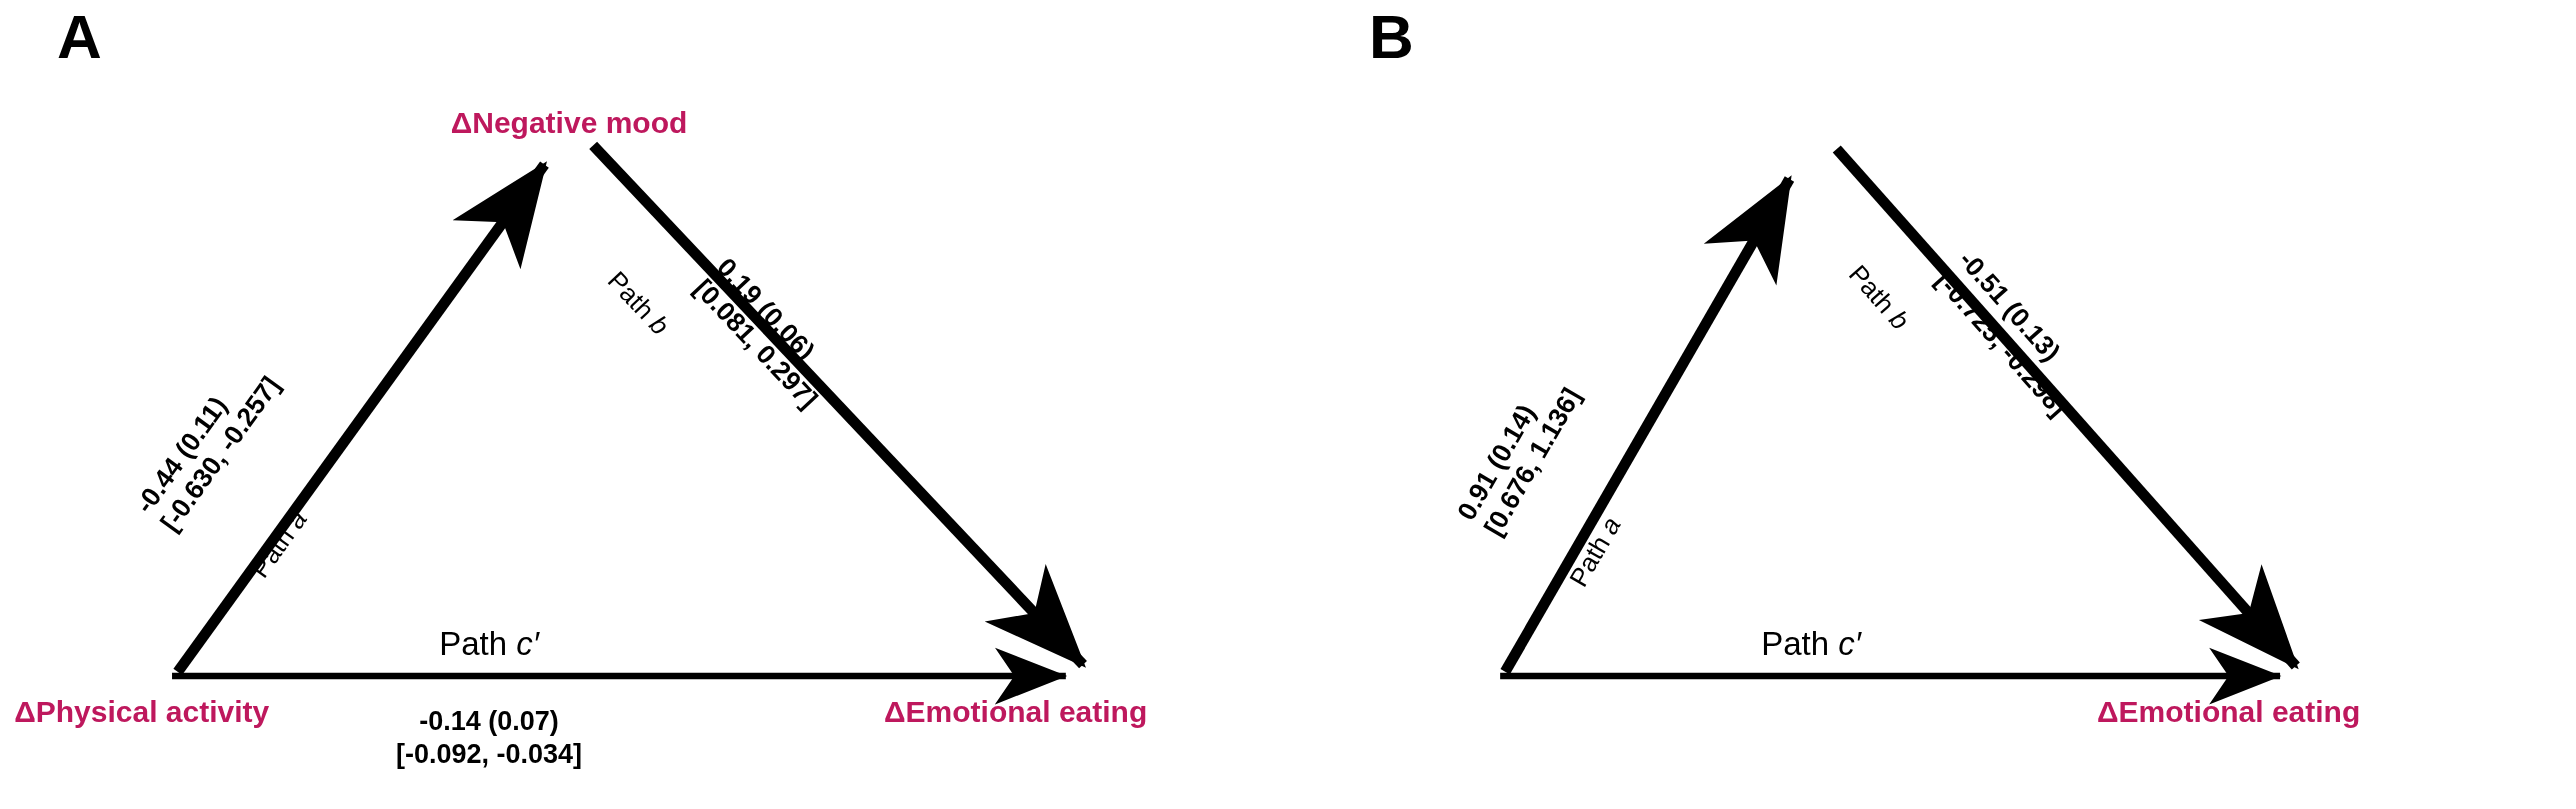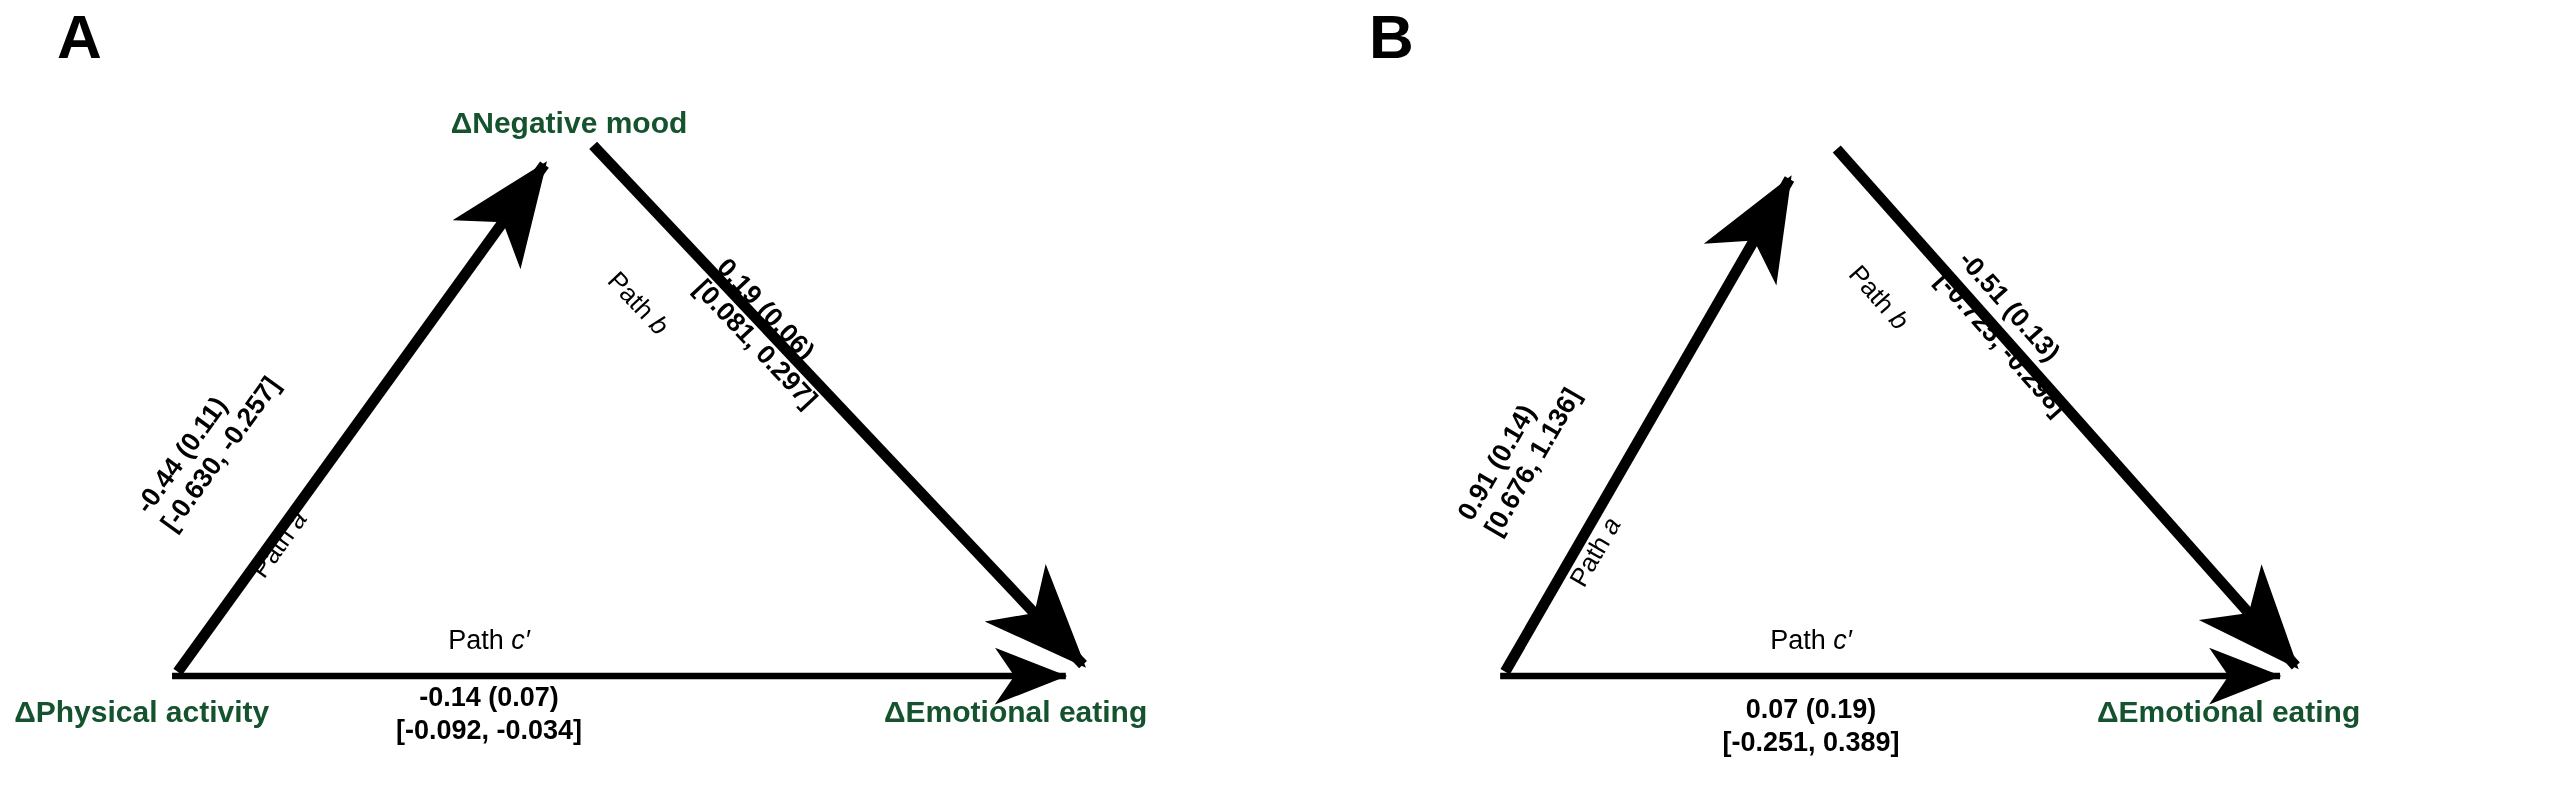"ΔNegative mood" .node-label { color: #14532d -> #be185d }
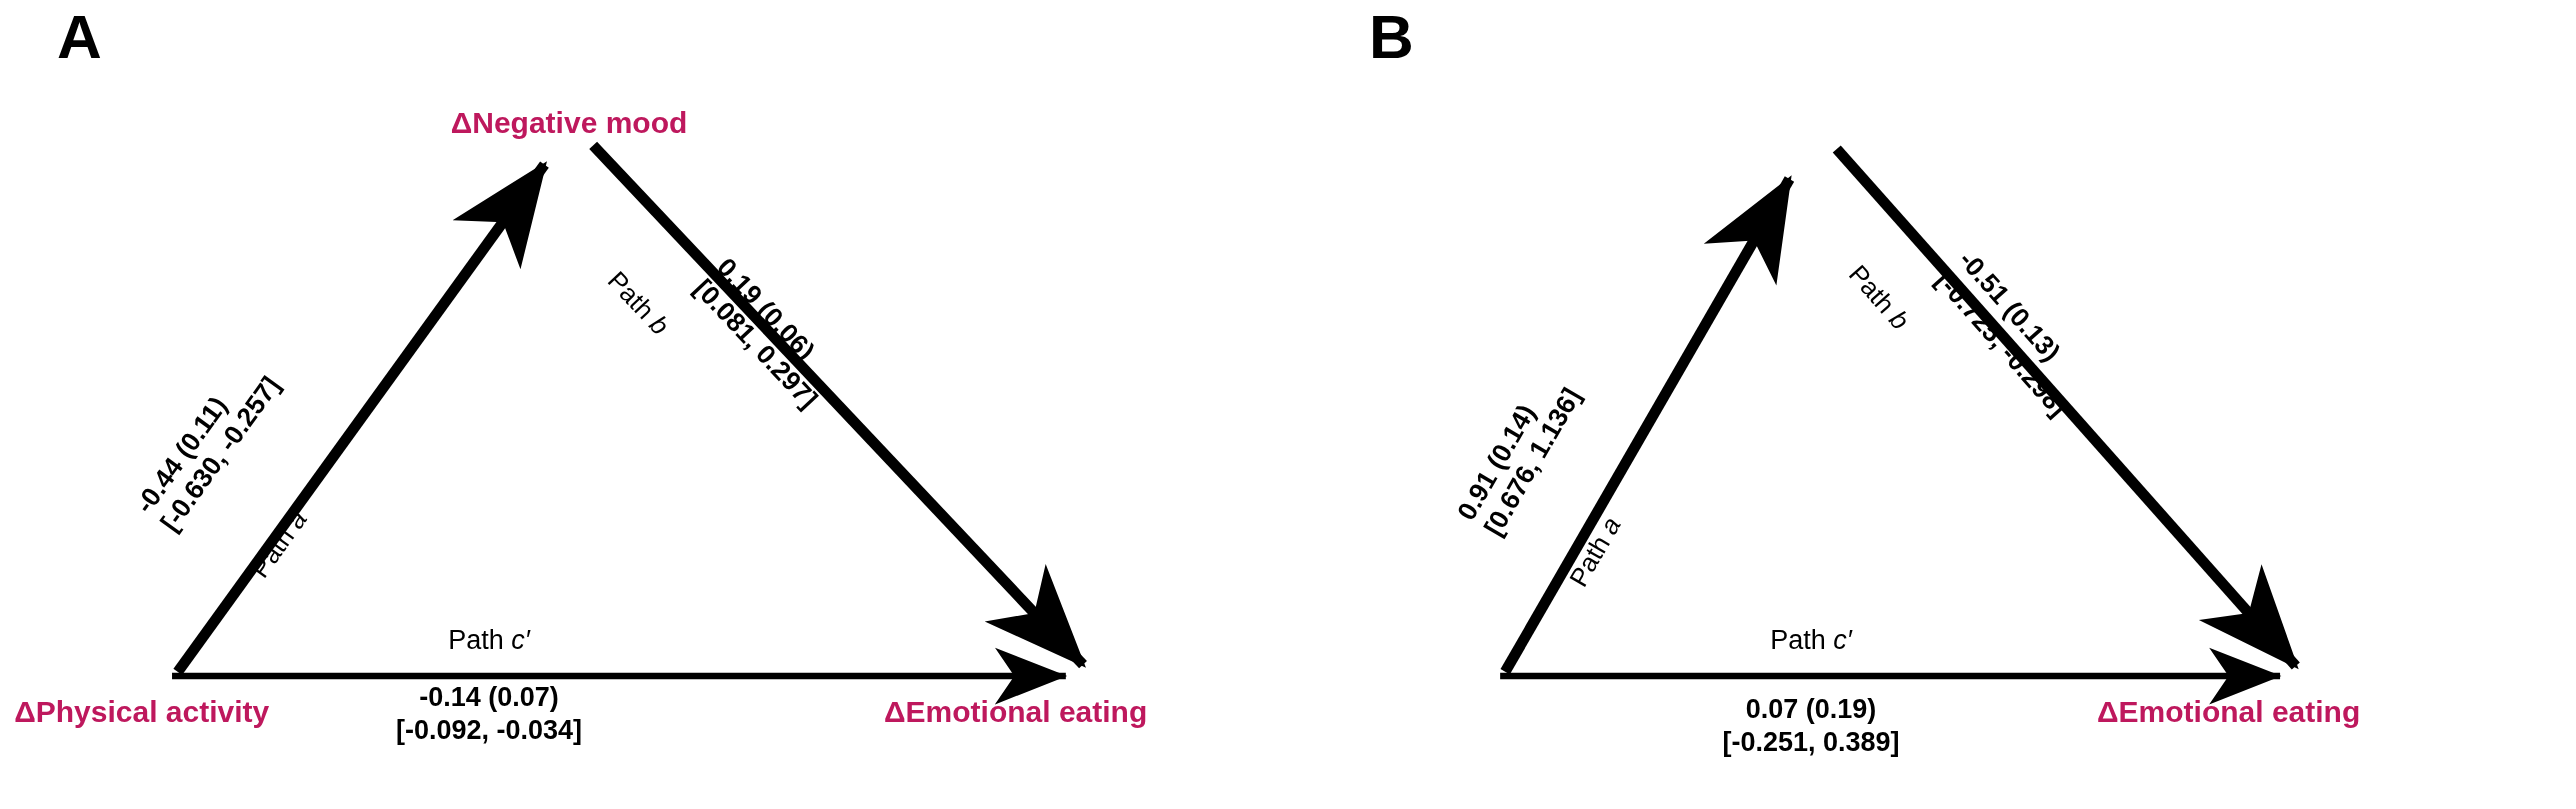"Path c′" .c-block .c-path { font-size: 27px -> 33px }
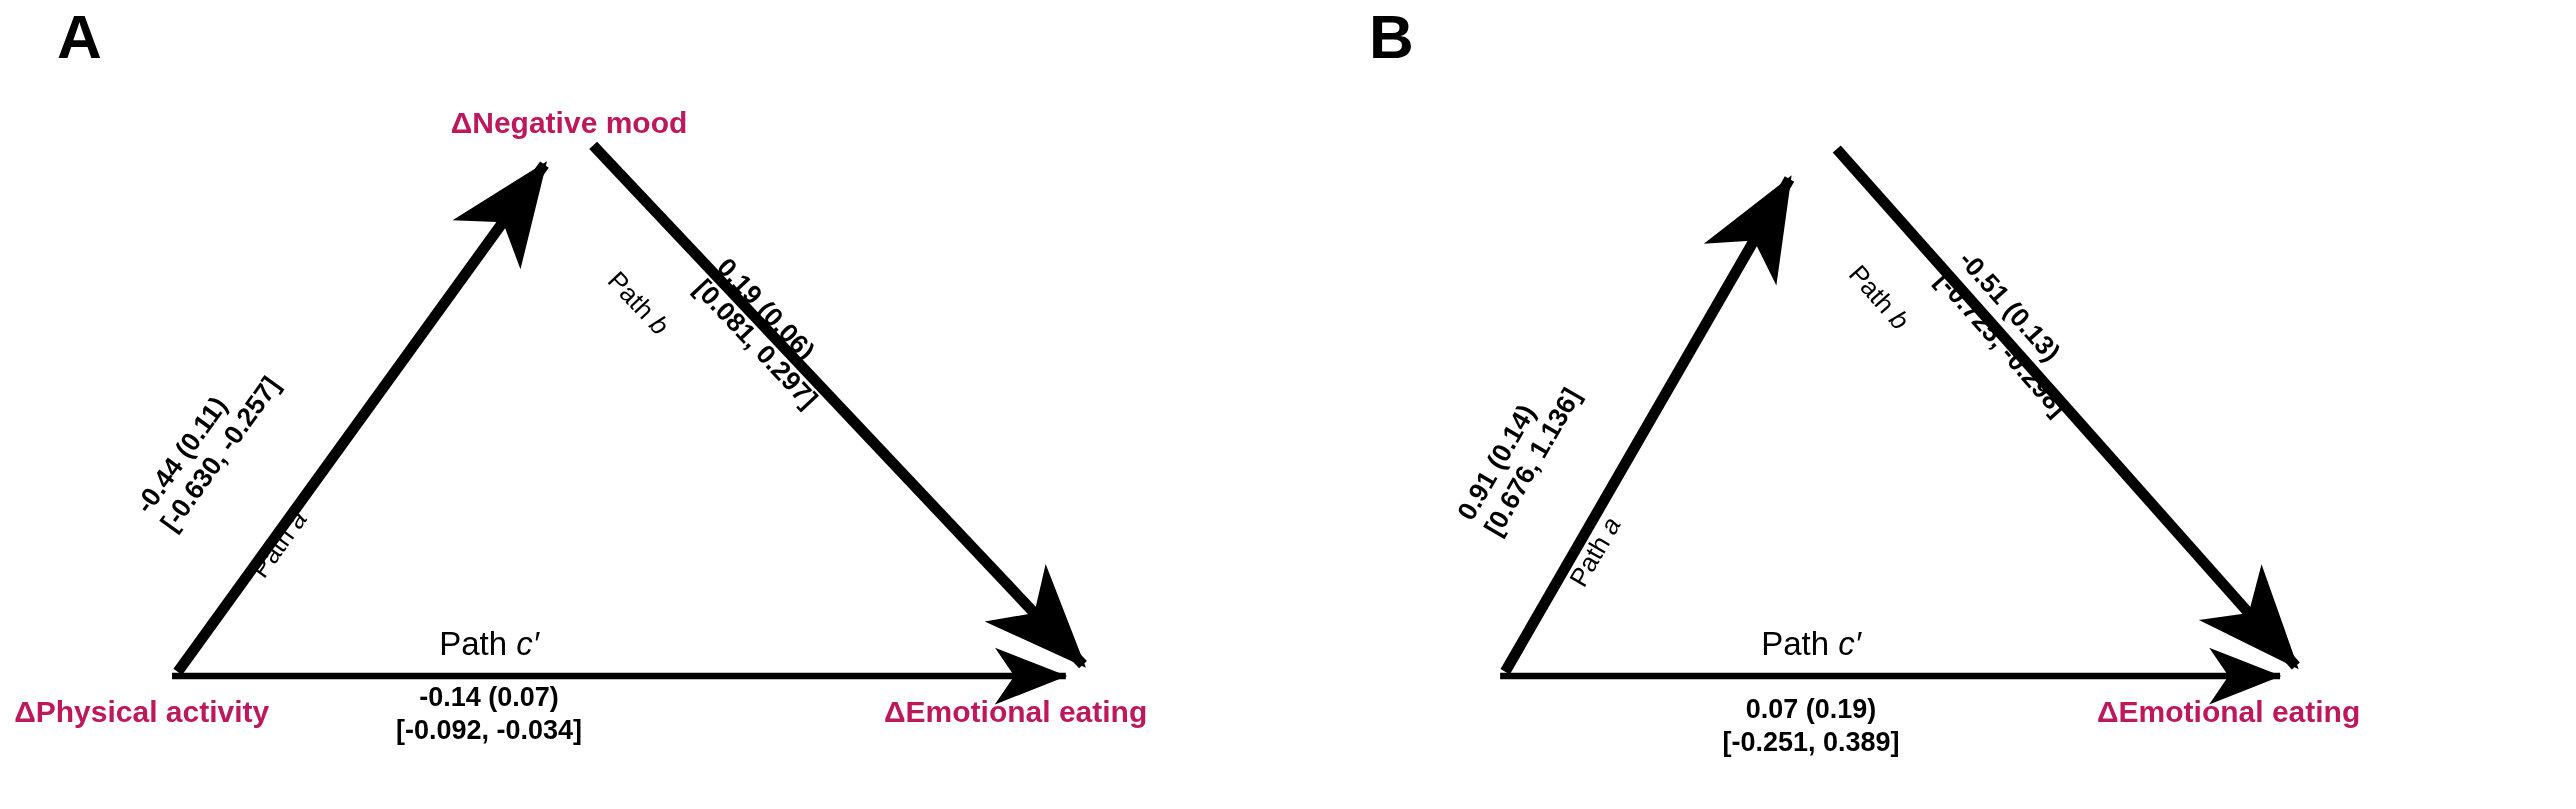"-0.14 (0.07)" div.c-block { top: 681px -> 705px }
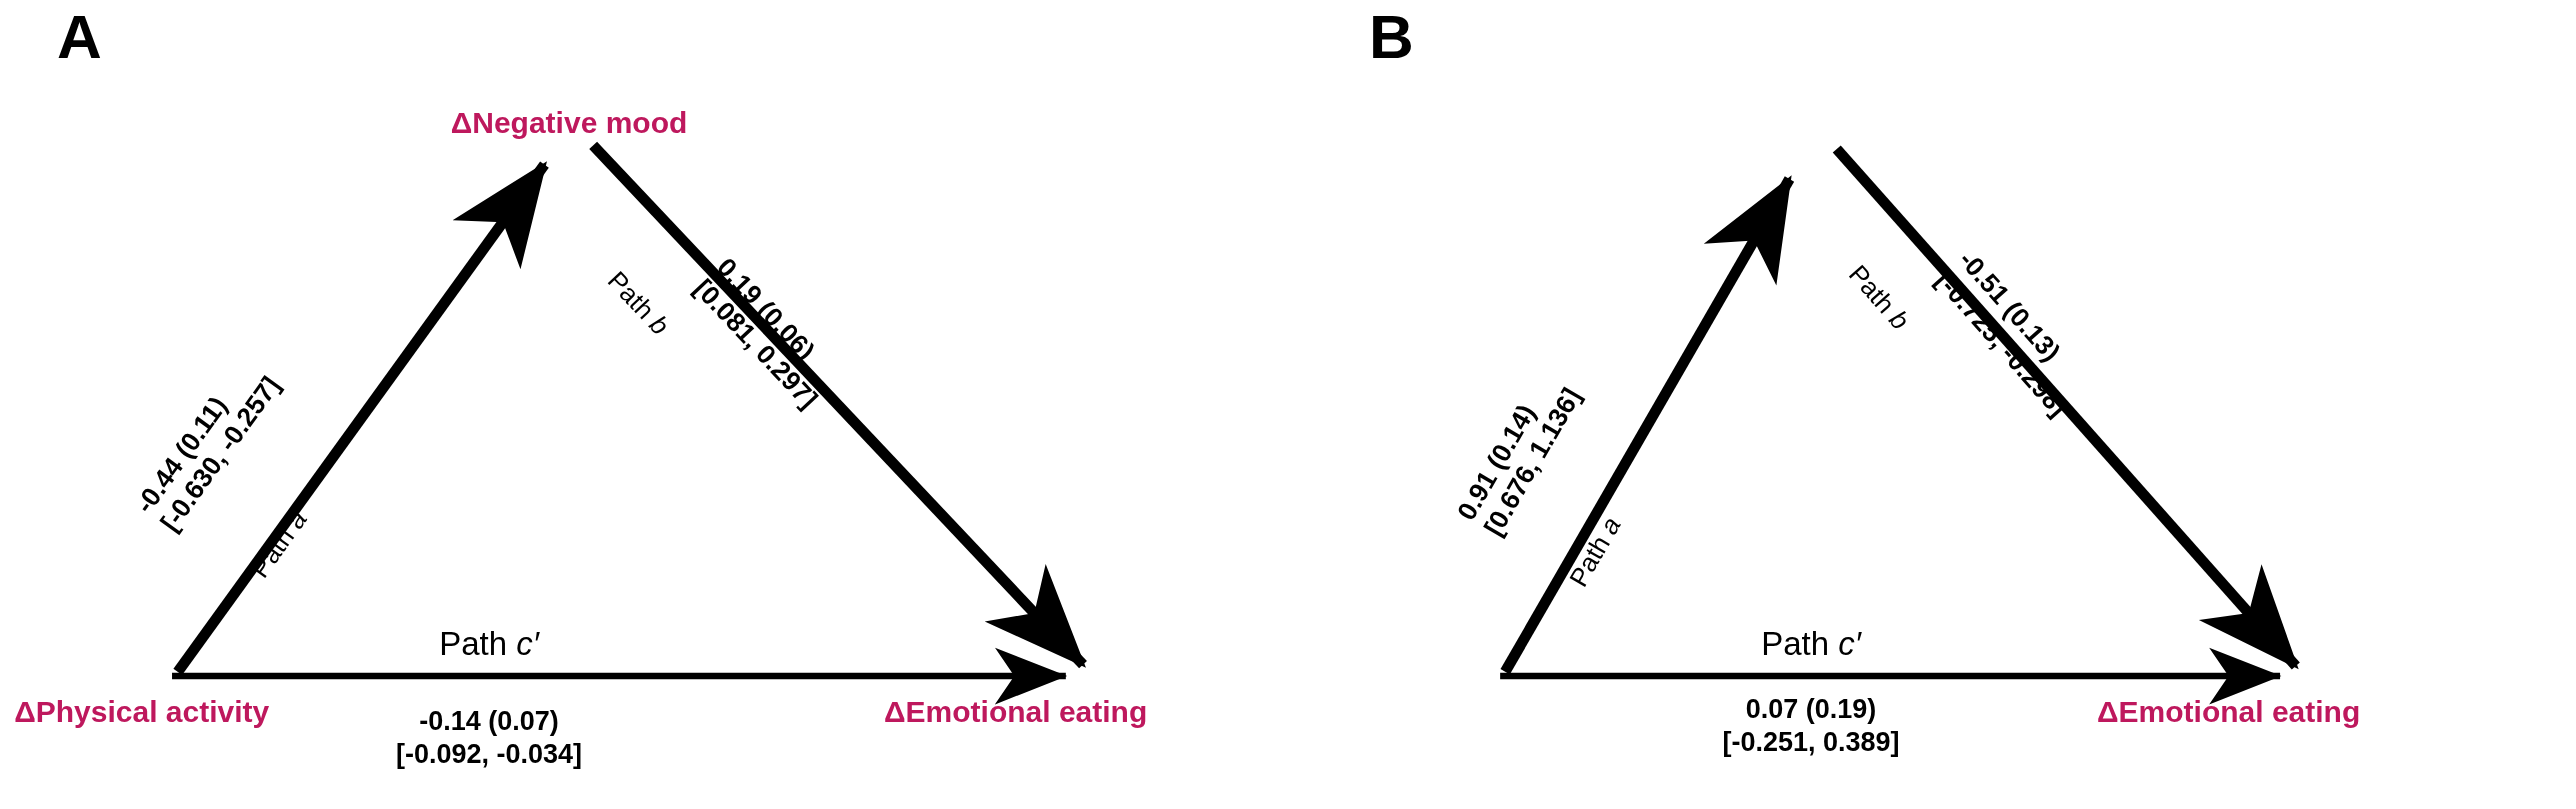"0.07 (0.19)" div.c-block { html: <div> <span>0.07 (0.19)</span> <span>[-0.251, 0.389]</span> </div> -> none }
